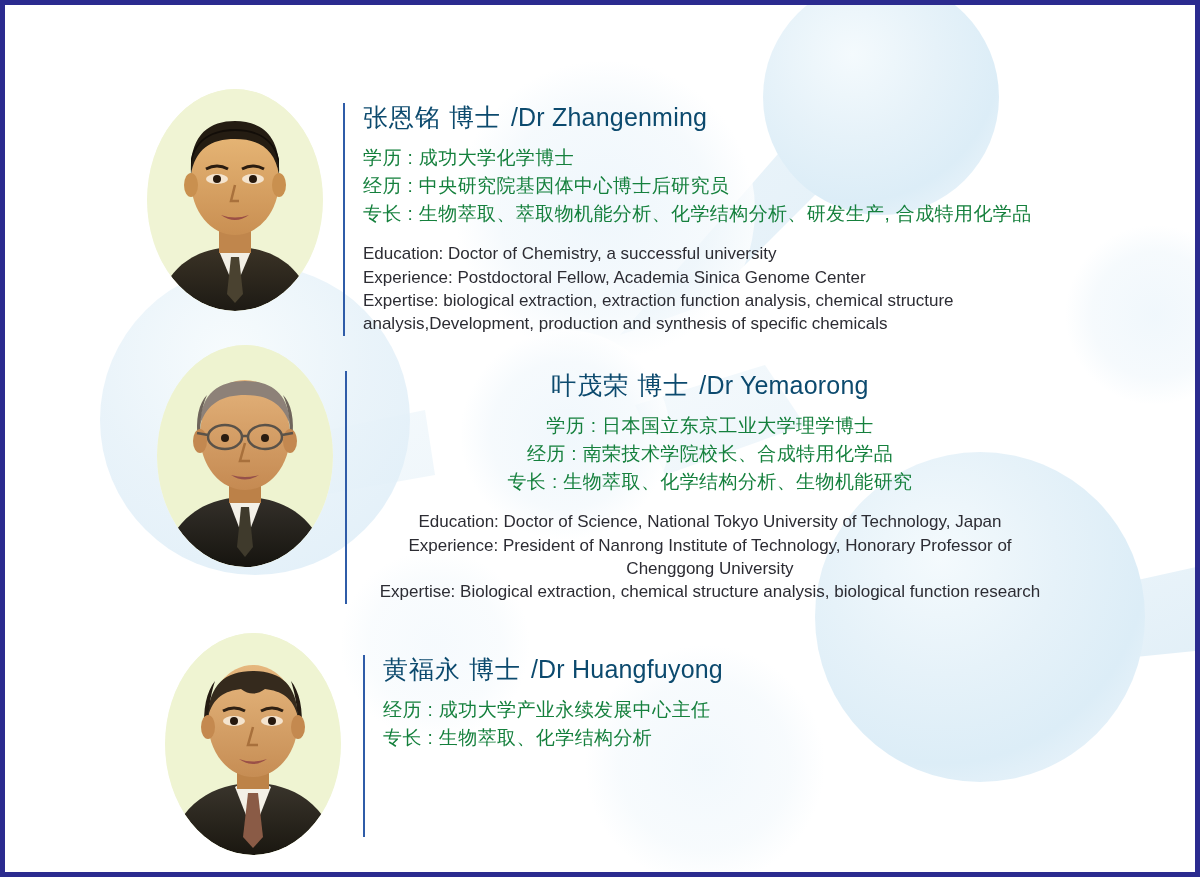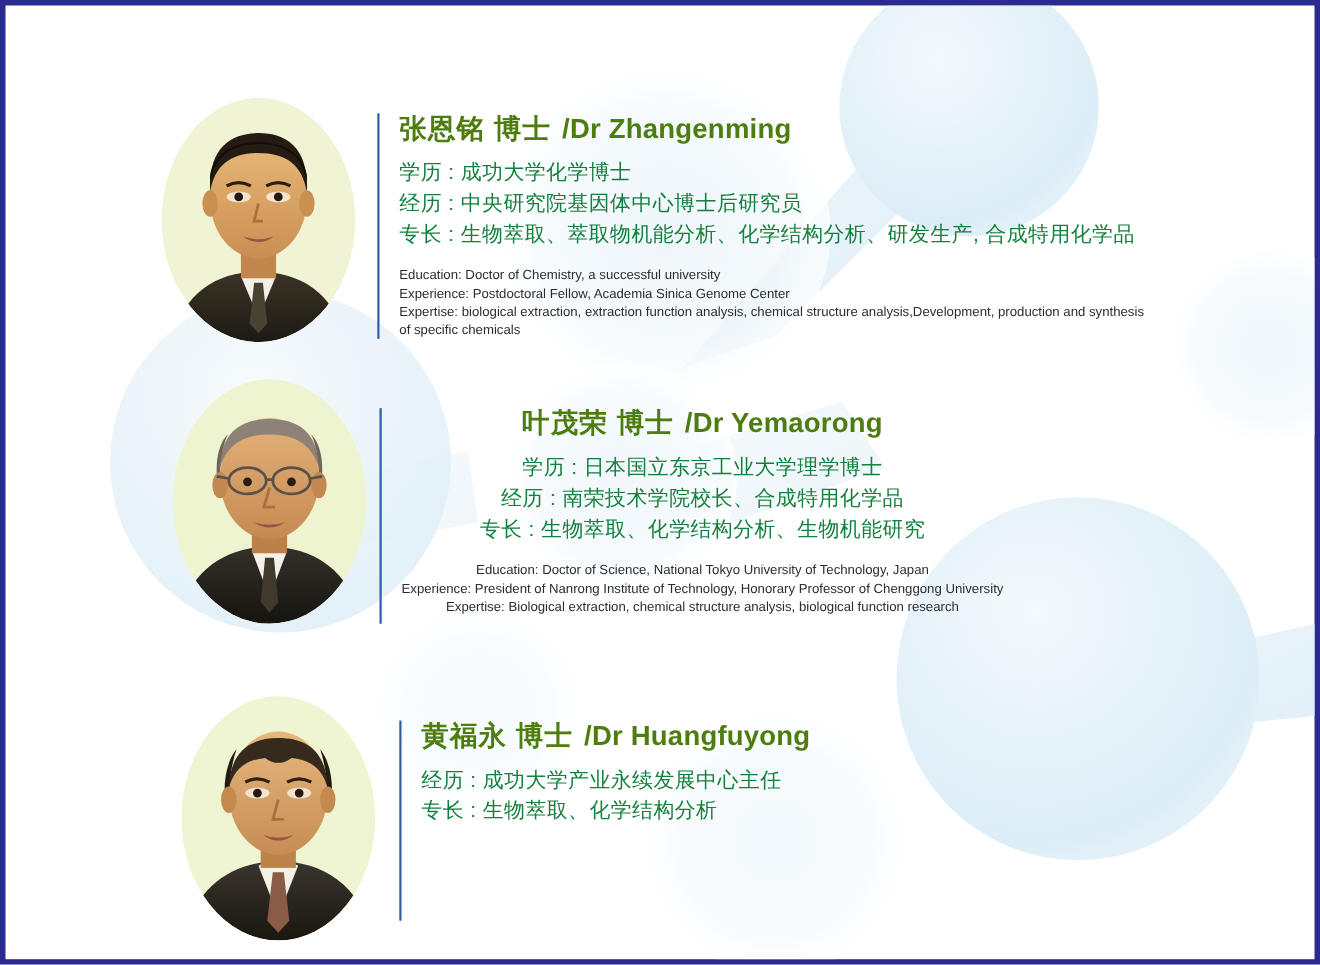"张恩铭 博士 /Dr Zhangenming" .name { color: #4d7c0f -> #0c4a6e; font-weight: bold -> normal }
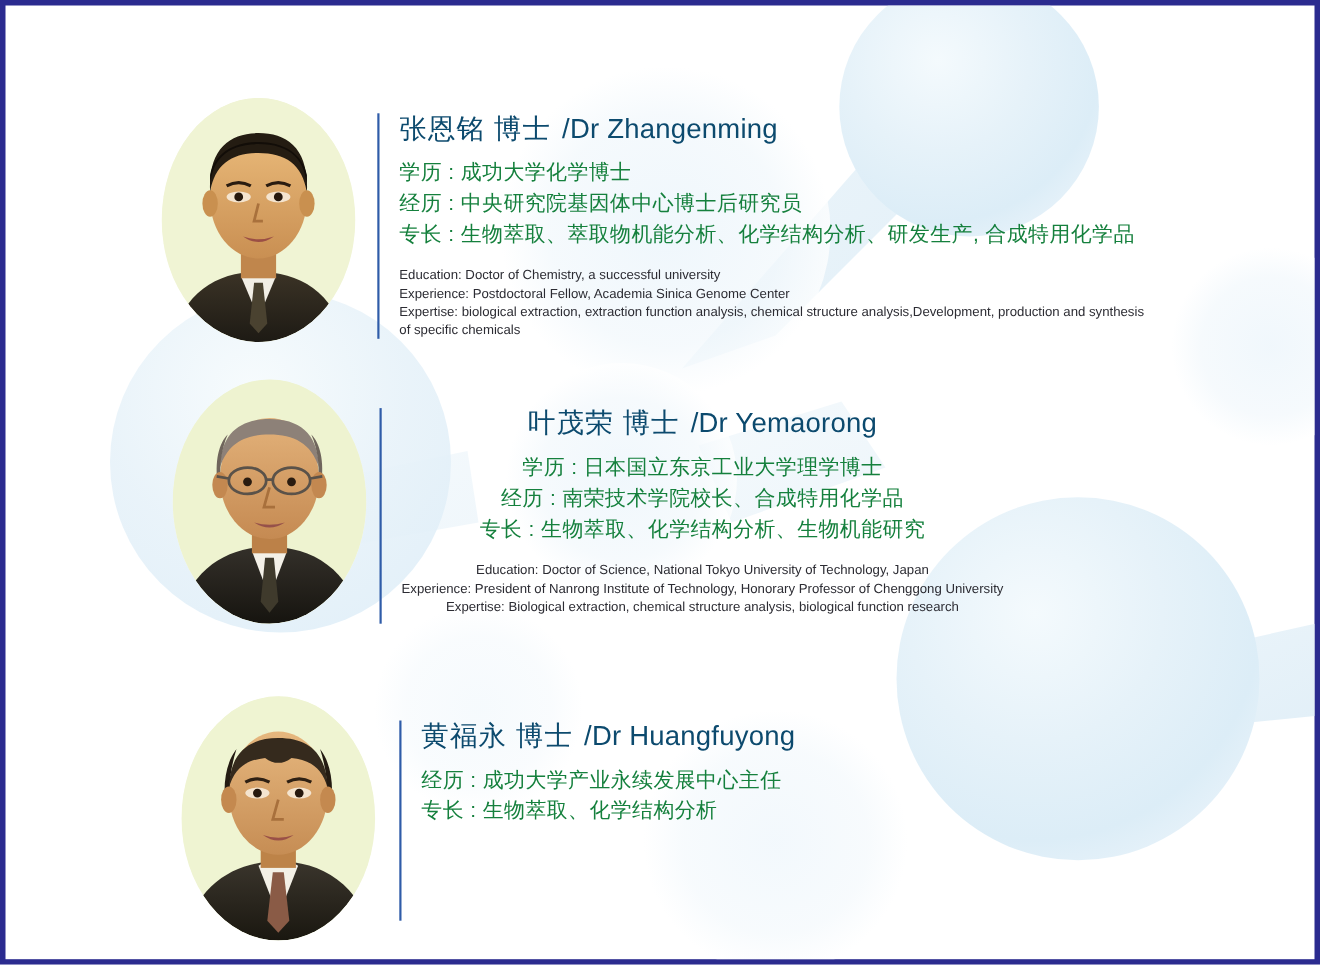"Education: Doctor of Chemistry, a" .en-lines { font-size: 12px -> 17px }
